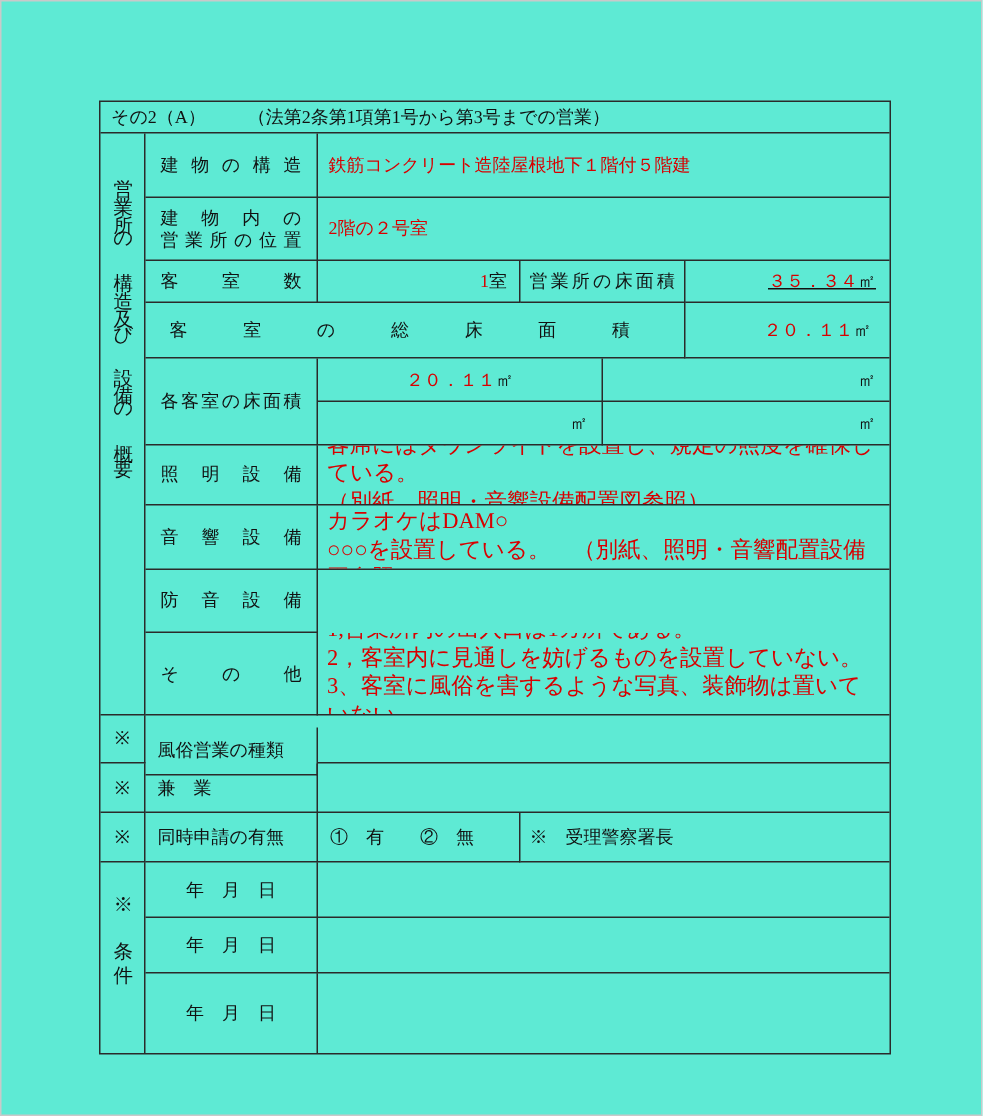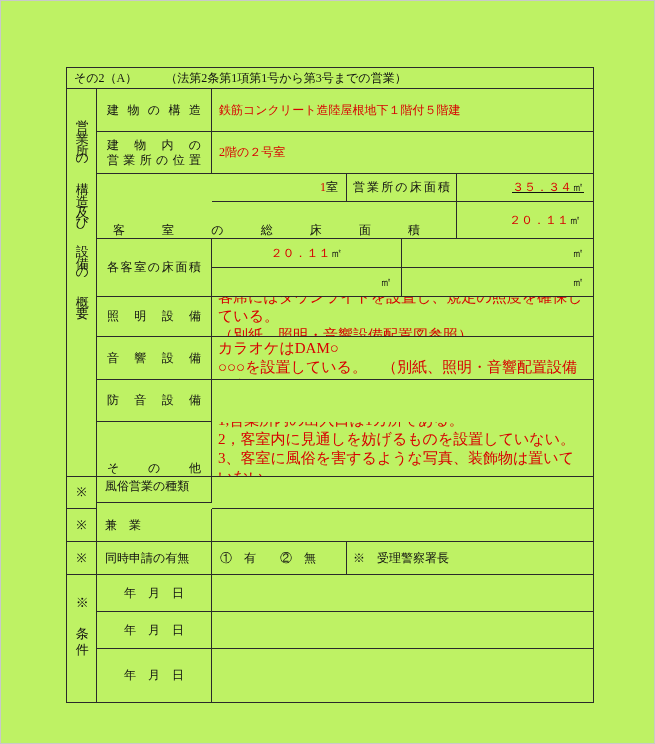"その2（A）" .page { background: #bef264 -> #5eead4 }
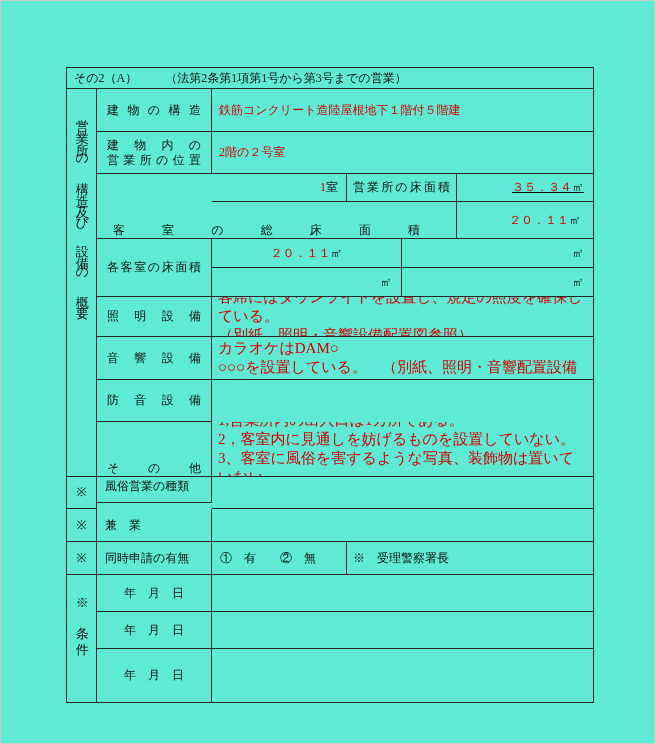"客室数" div.cell { html: none -> <div> <div>客室数</div> </div> }
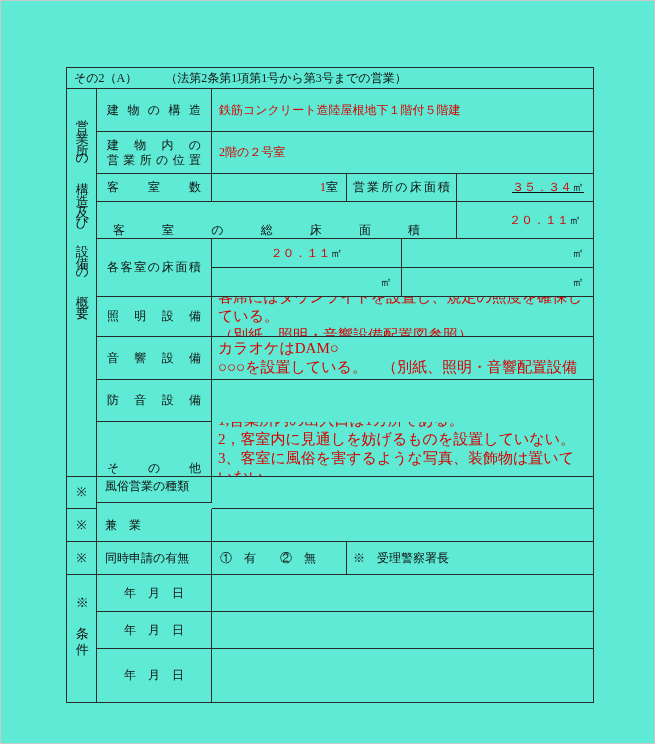"客室の総床面積" div.cell { align-items: flex-end -> none }
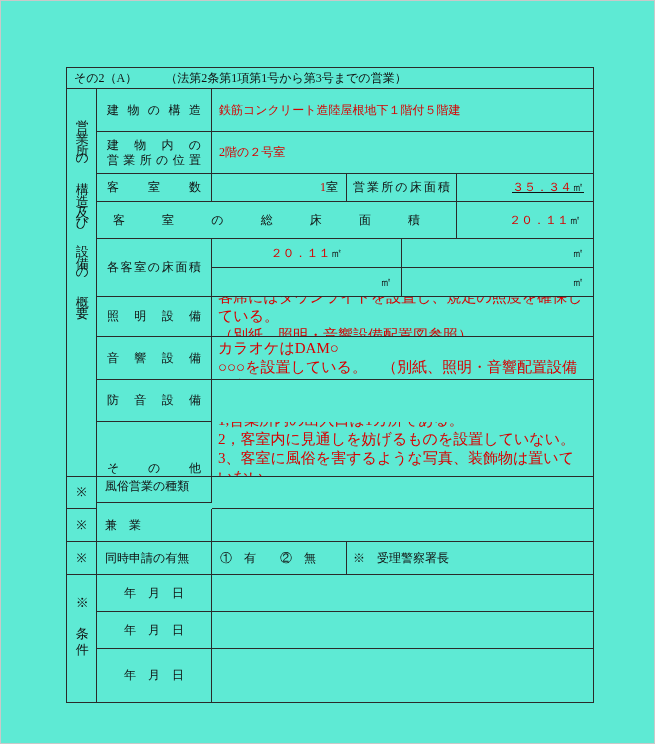"その他" div.cell { align-items: flex-end -> none }
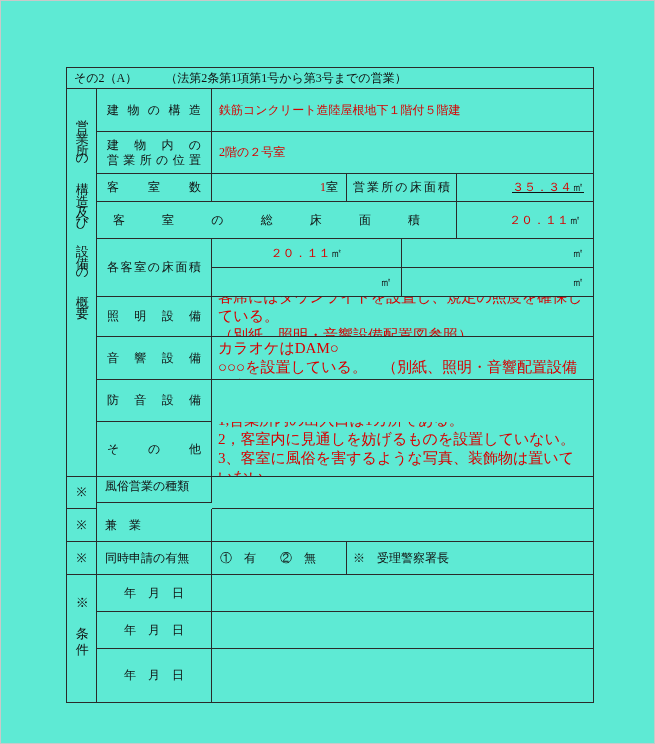"風俗営業の種類" div.cell { top: 403px -> 417px }
